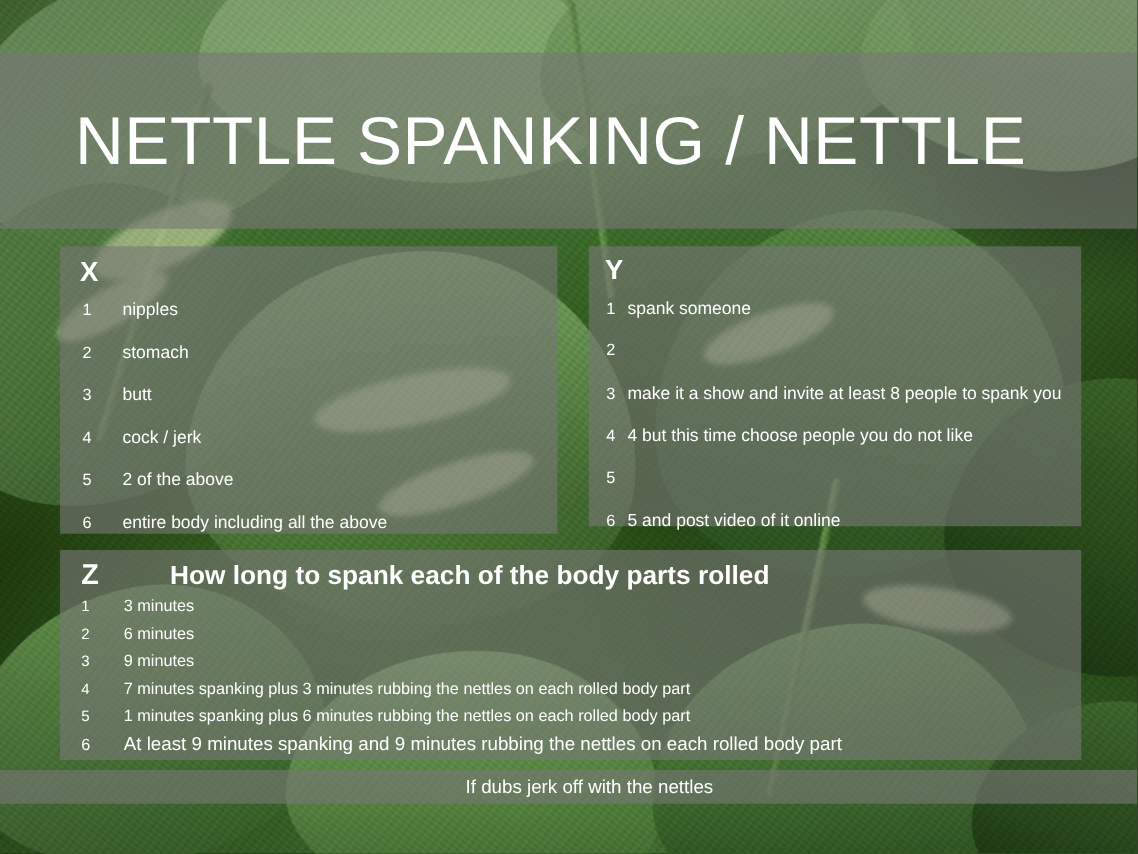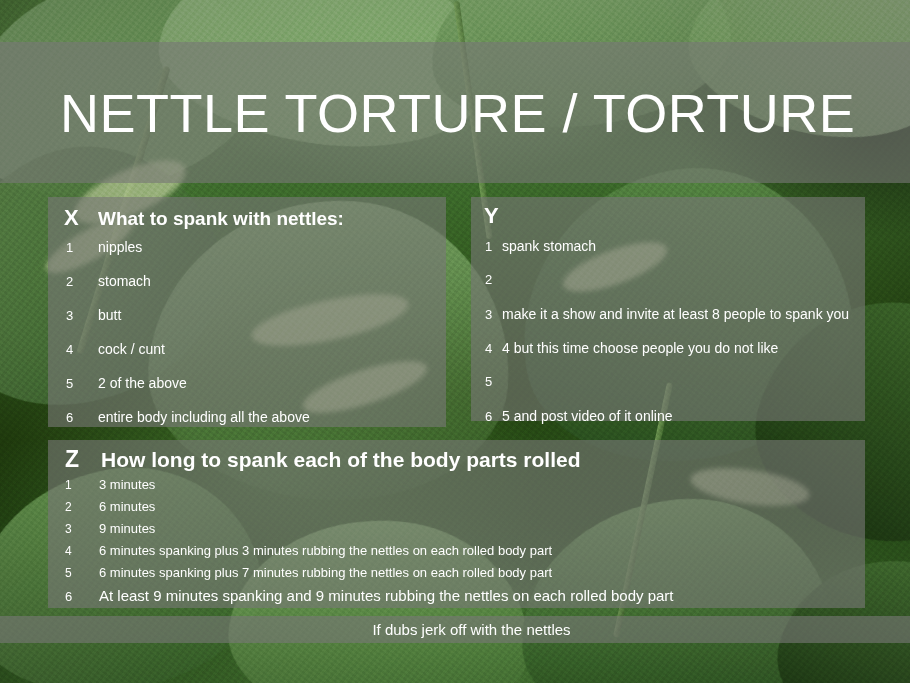"NETTLE TORTURE / TORTURE" div { text: TORTURE / TORTURE -> SPANKING / NETTLE }
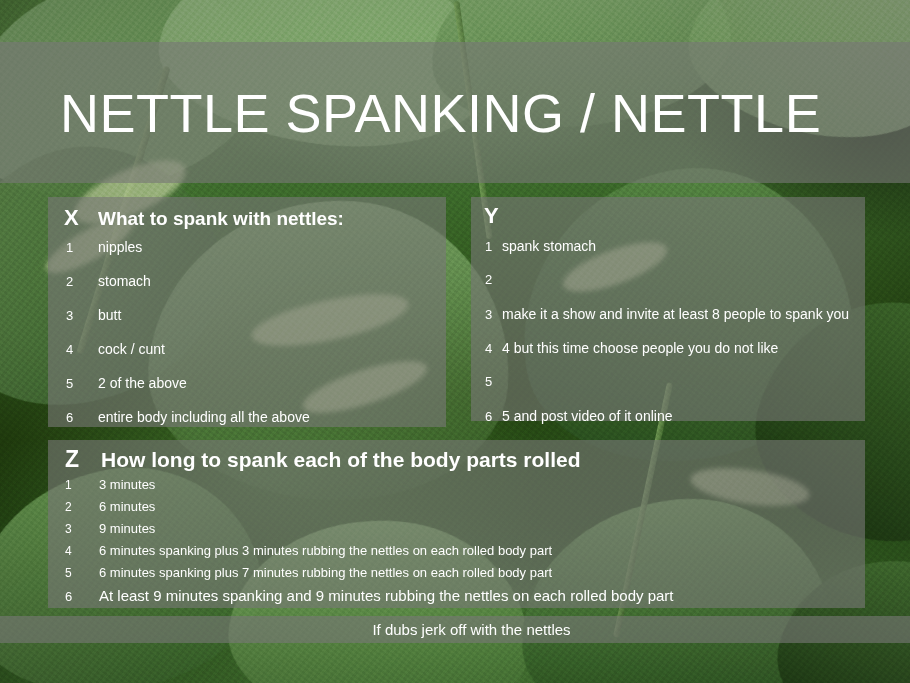"What to spank with nettles:" span.col-title { html: <span>What to spank with nettles:</span> -> none }
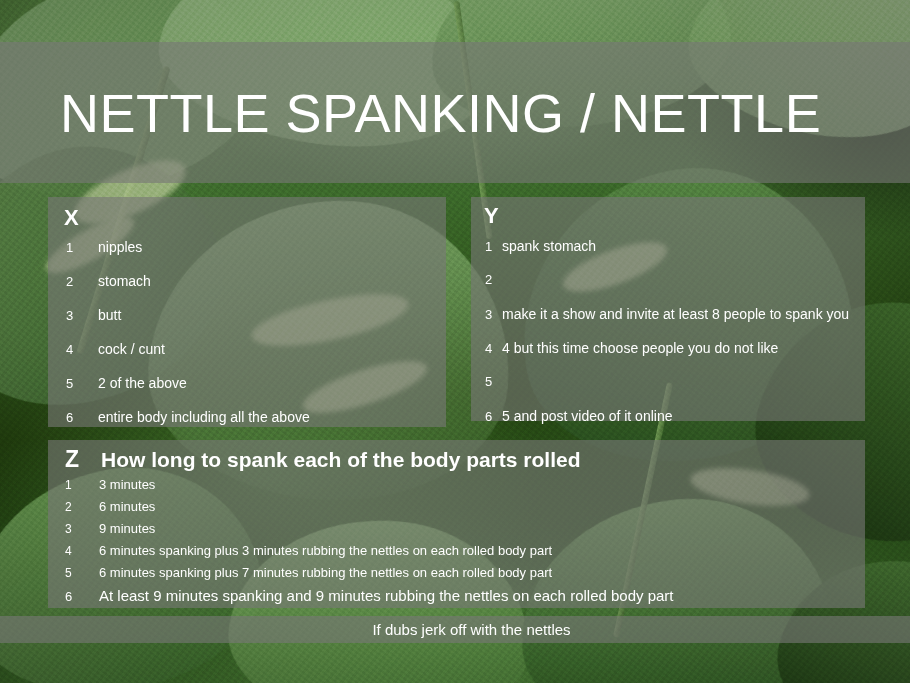"spank stomach" span.txt { text: stomach -> someone }
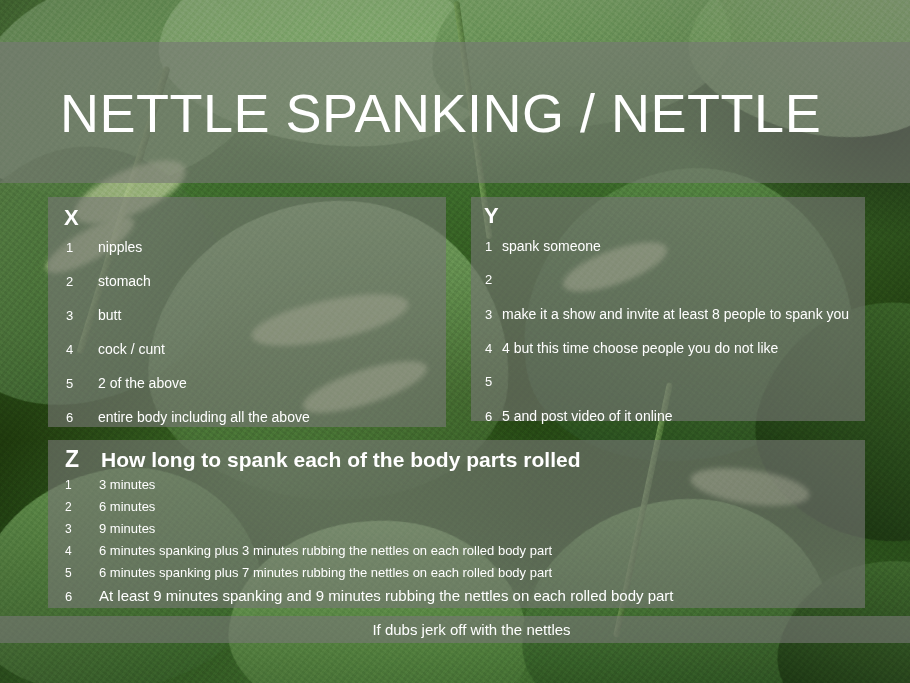"cock / cunt" span.txt { text: cunt -> jerk }
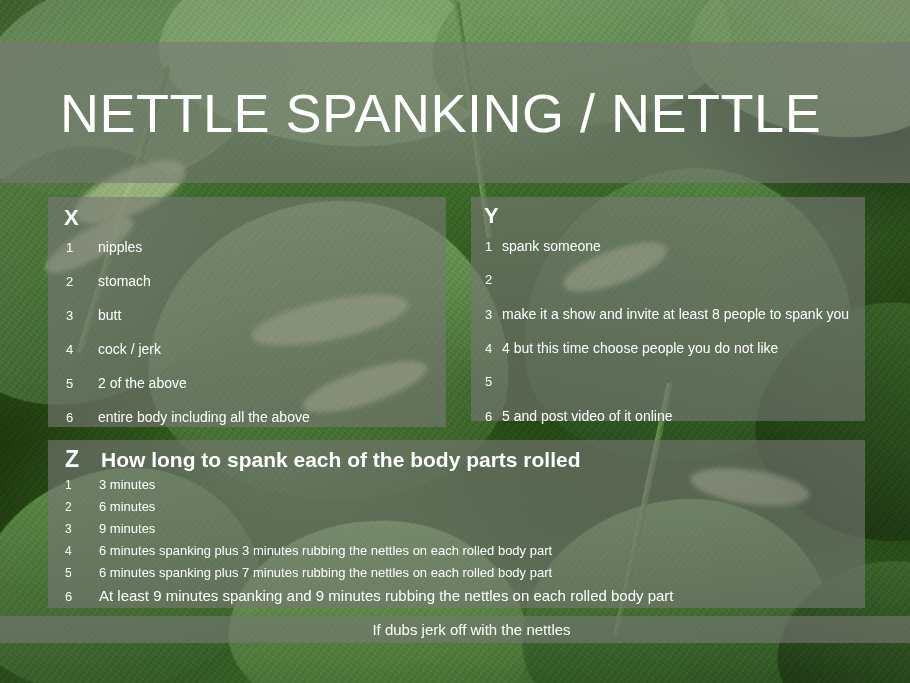"How long to spank each" #panel-z .col-title { margin-left: none -> 35px }
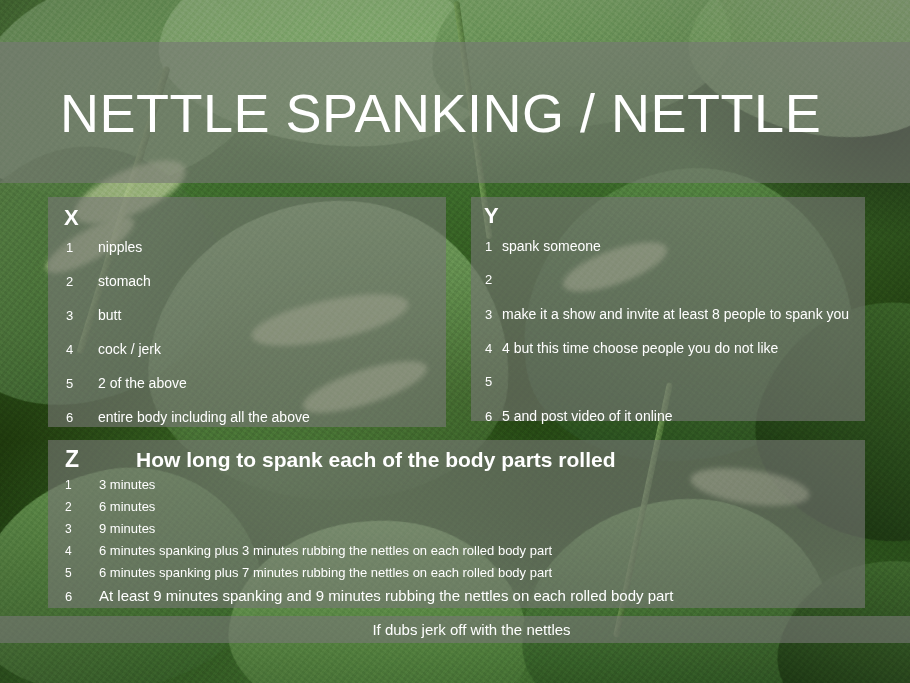"6 minutes spanking plus 3" span.txt { text: 6 -> 7 }
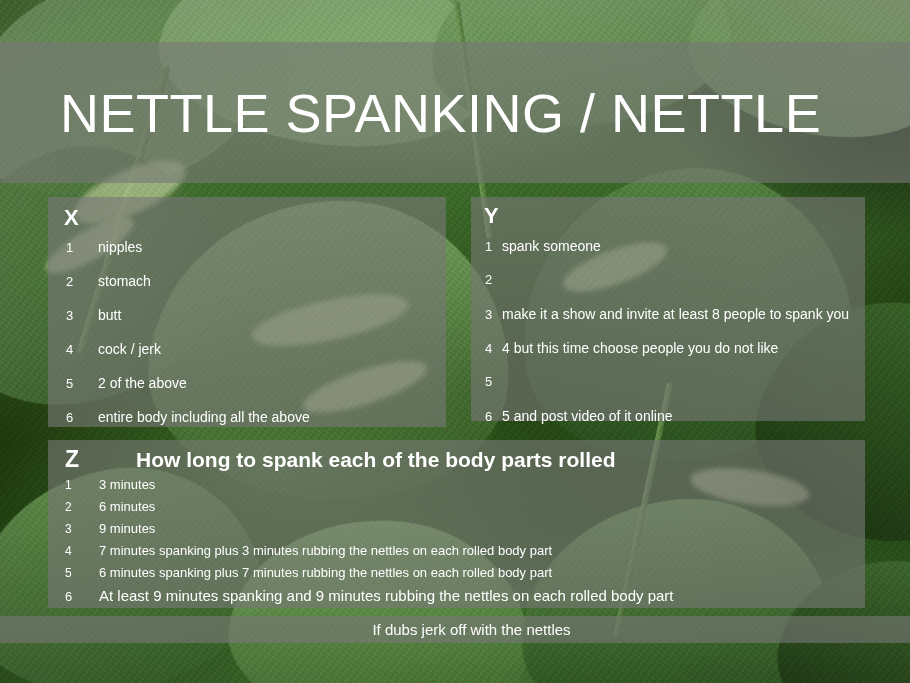"6 minutes spanking plus 7" span.txt { text: 6 minutes spanking plus 7 -> 1 minutes spanking plus 6 }
